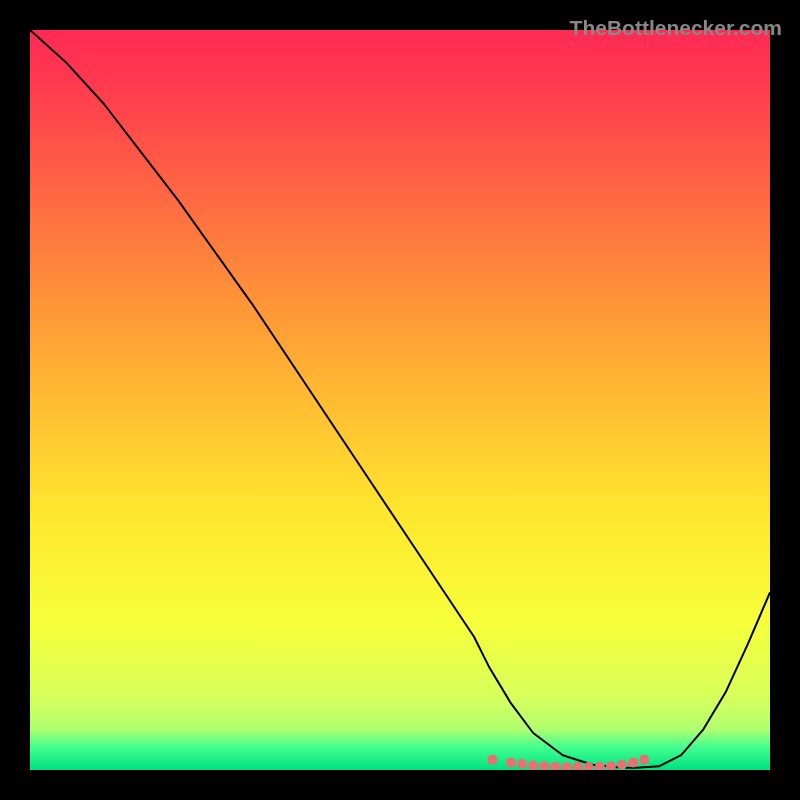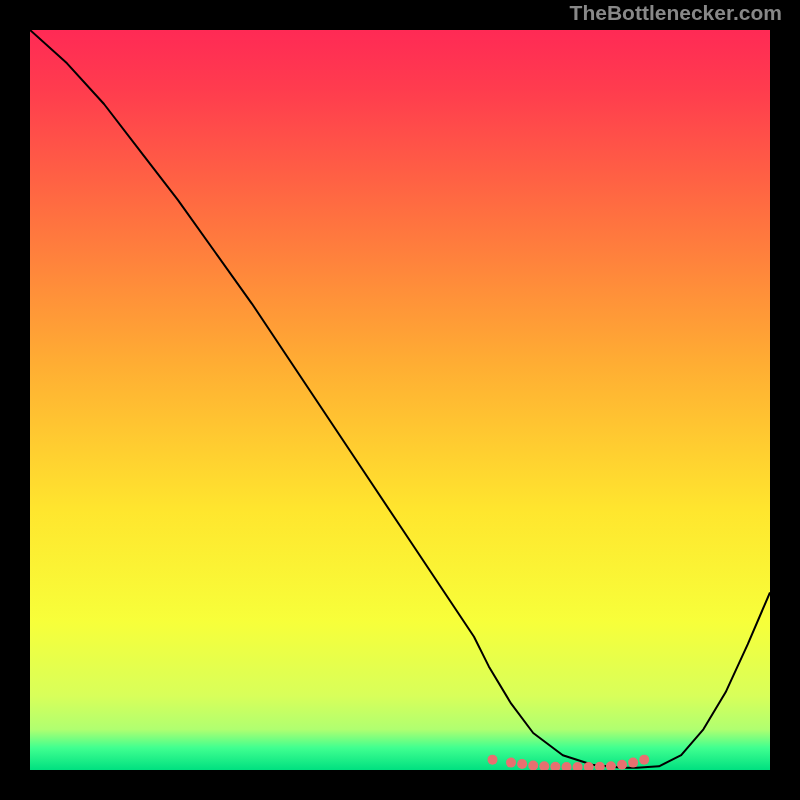"TheBottlenecker.com" .watermark { top: 1px -> 16px }
